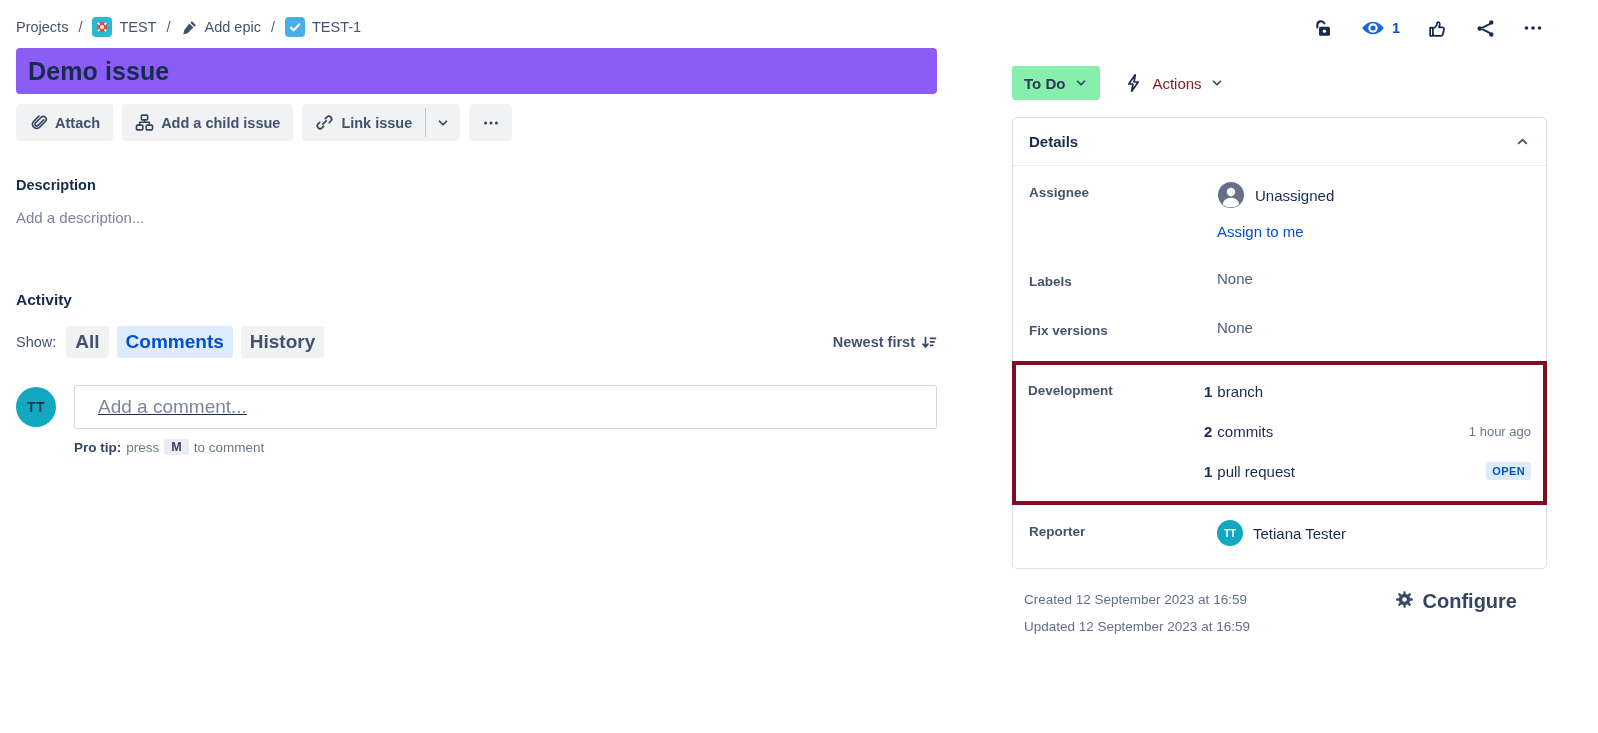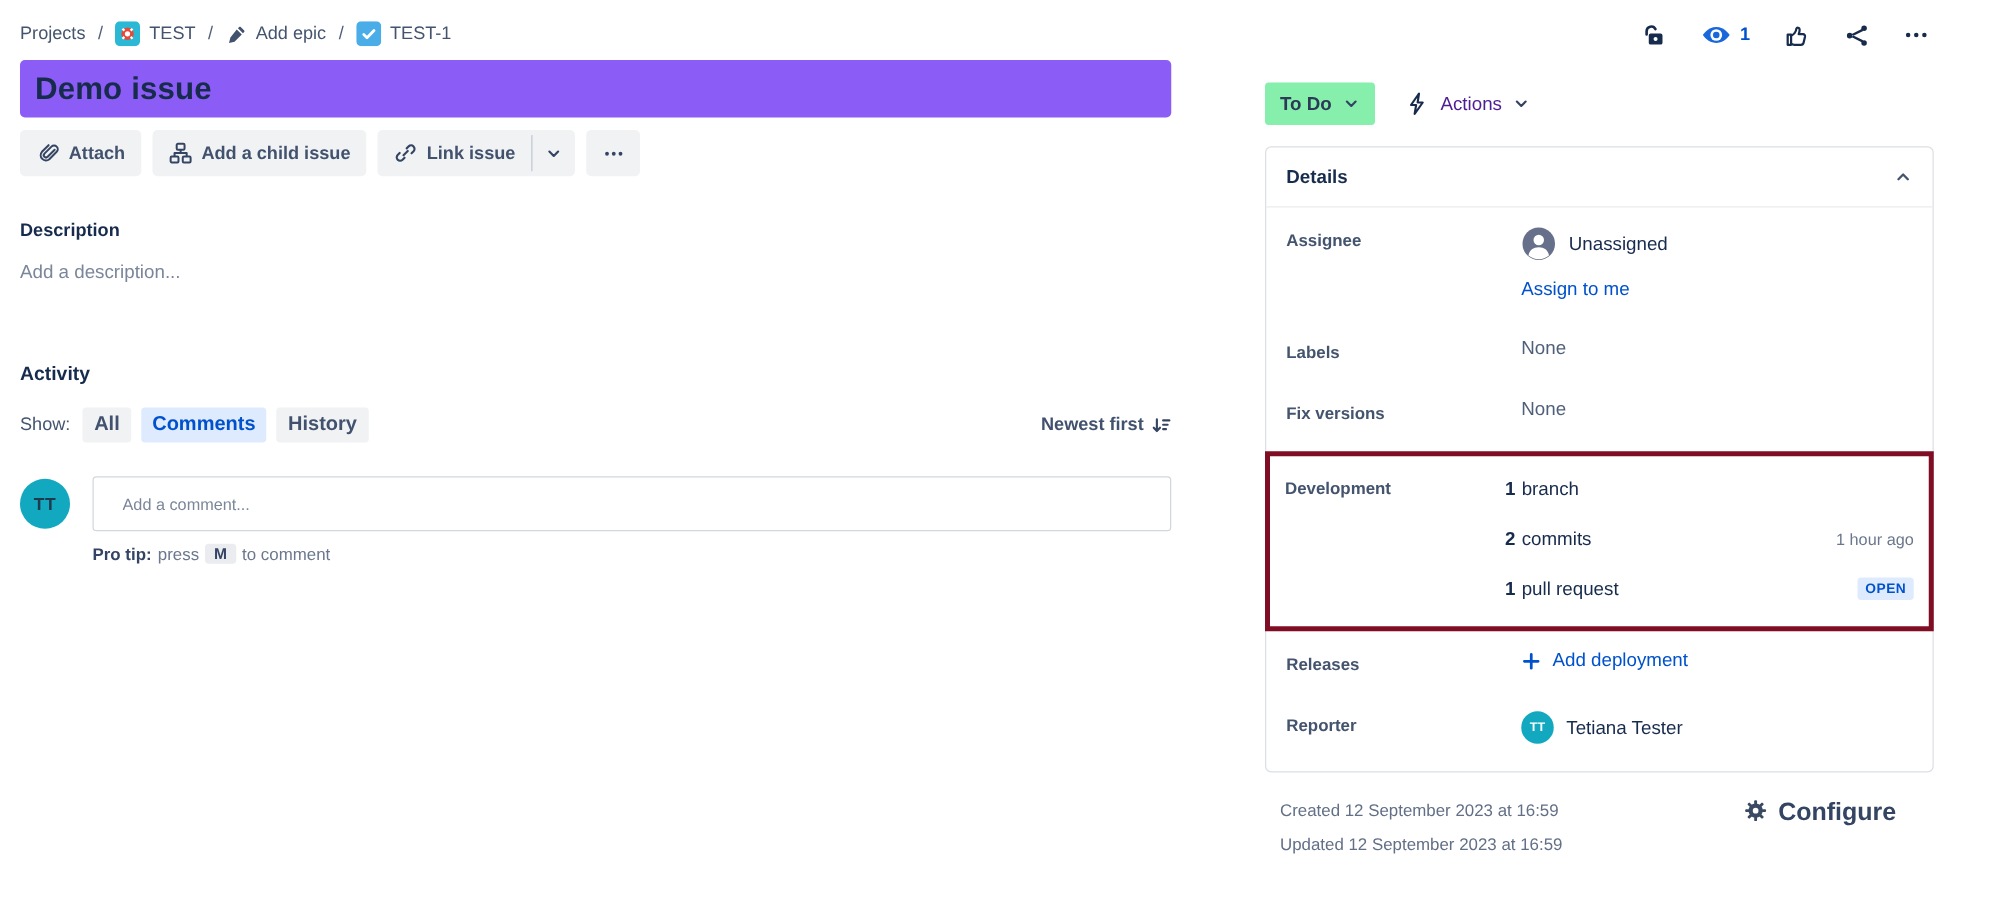"Actions" .actions-btn { color: #4c1d95 -> #7f1d1d }
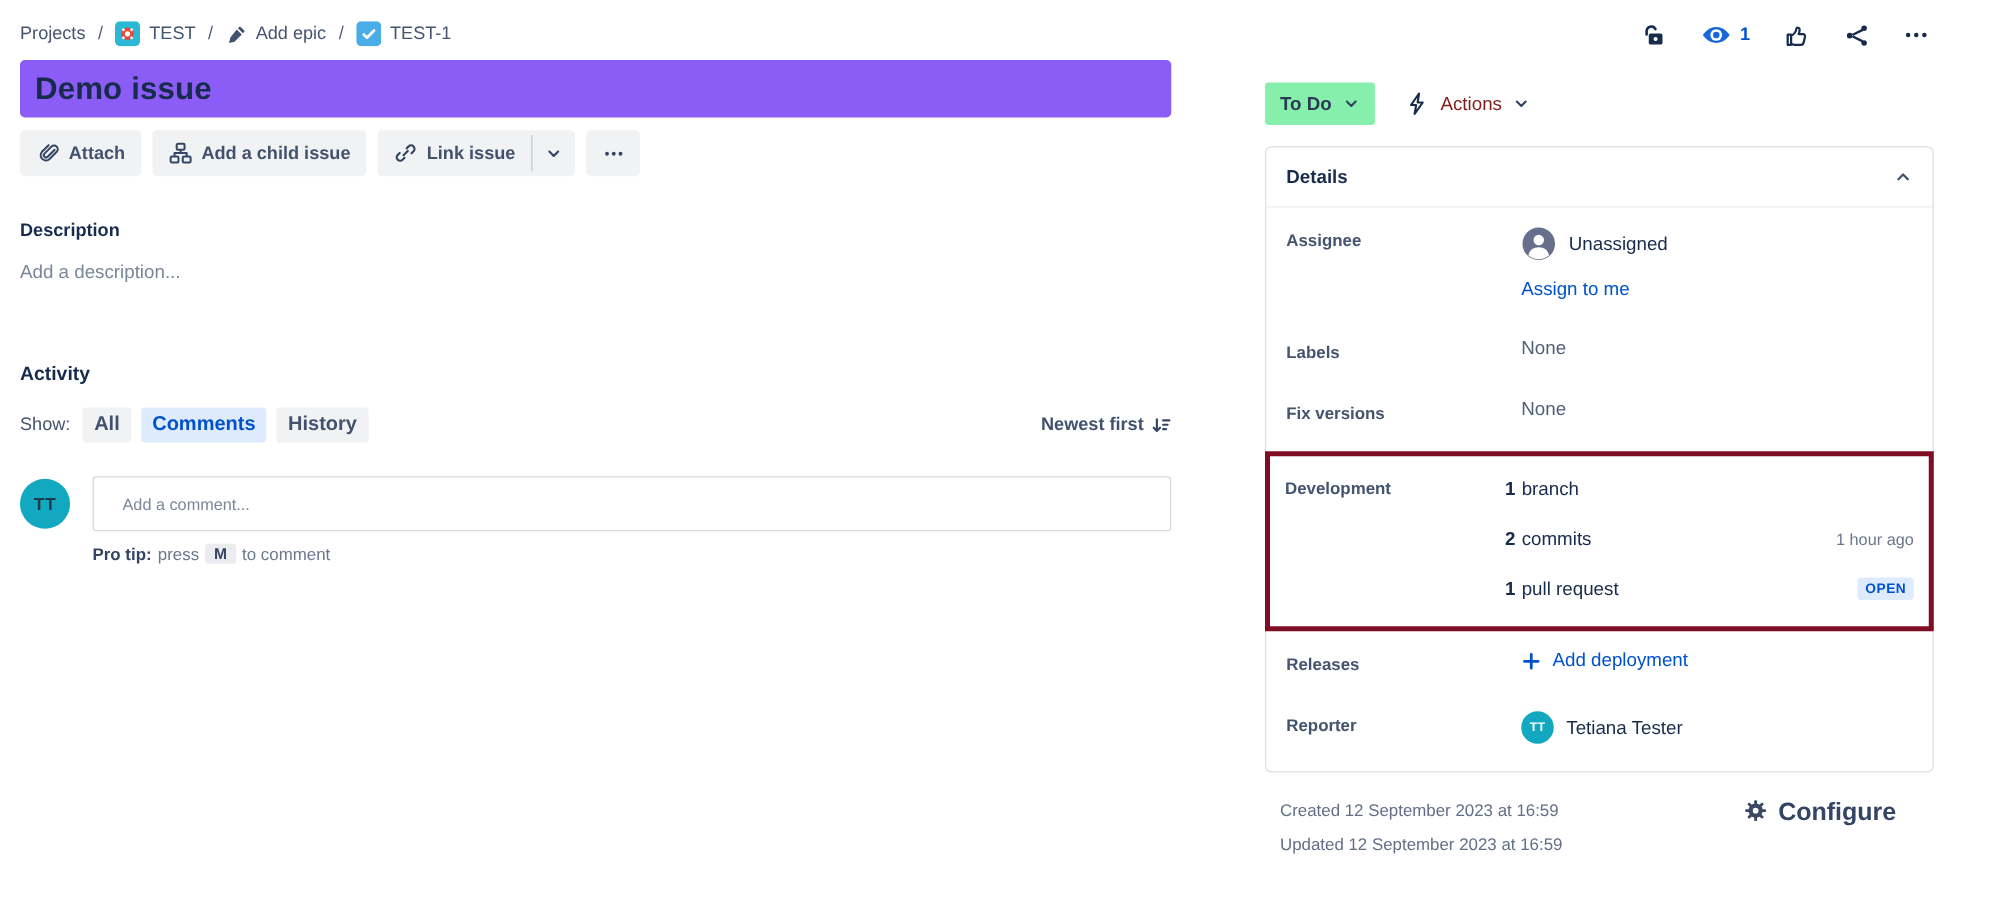"All" .pill { font-size: 16px -> 19px }
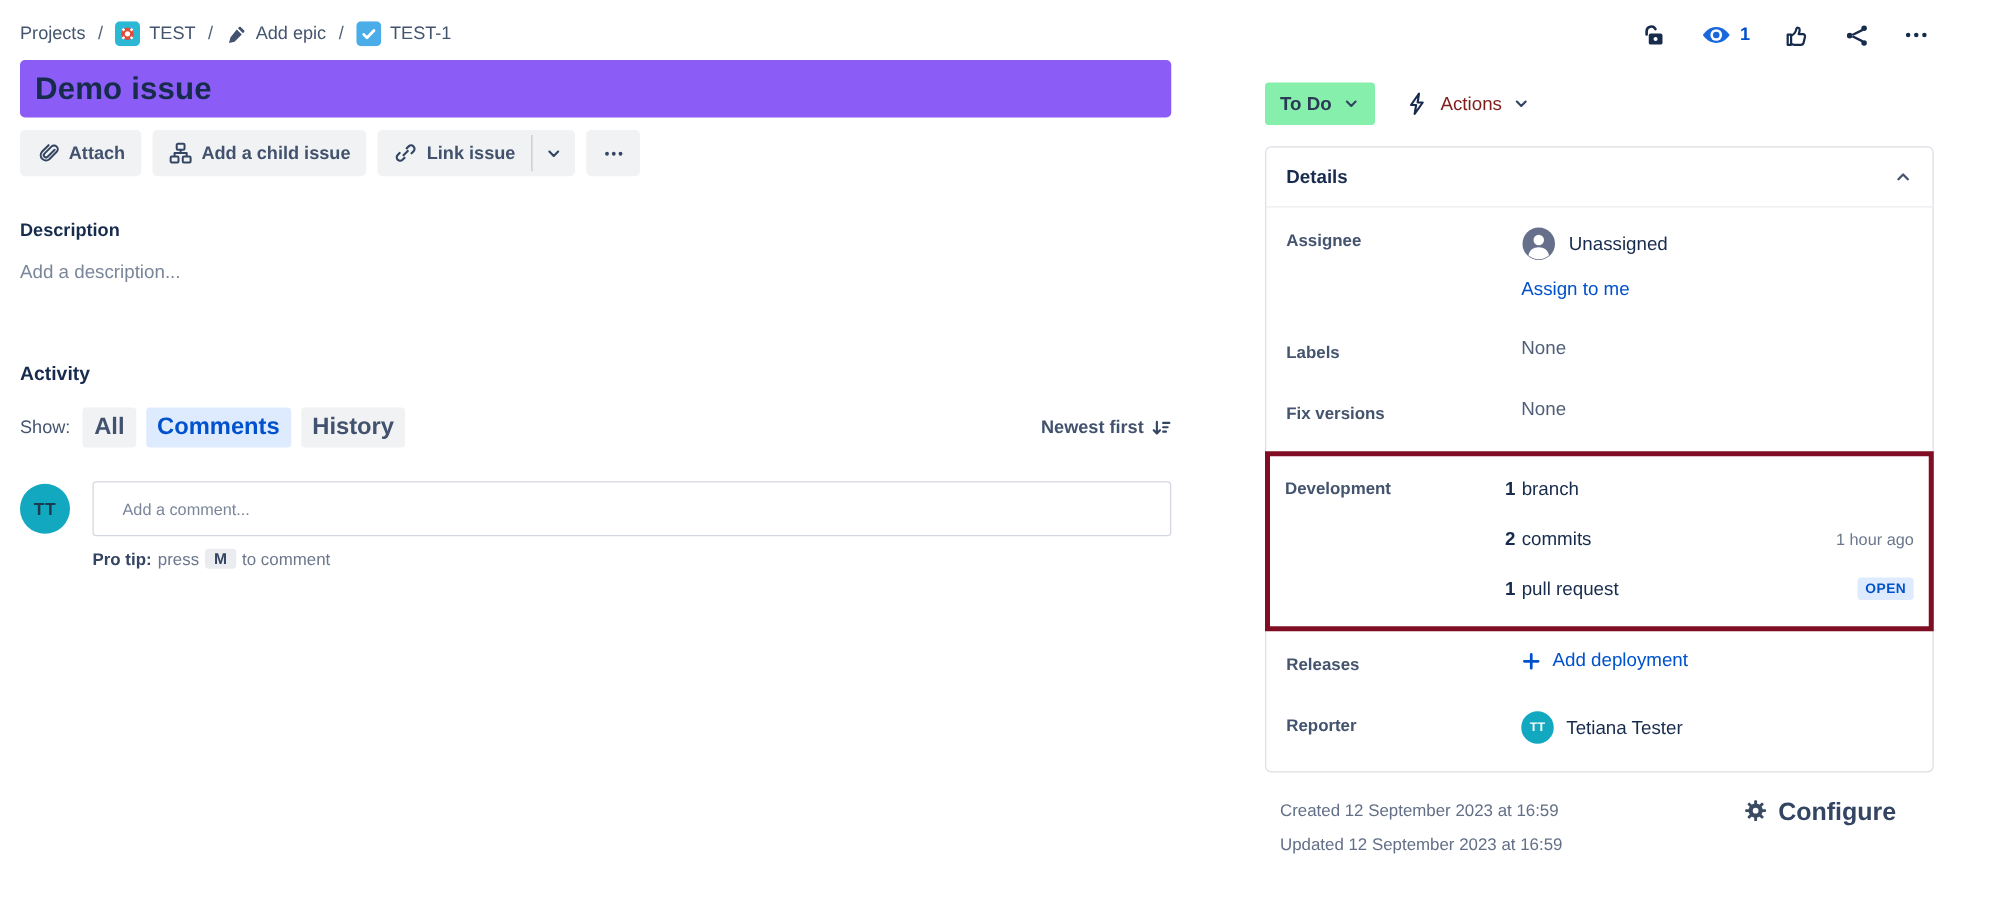"Add a comment..." .comment-input { font-size: 13px -> 19px; text-decoration: none -> underline }
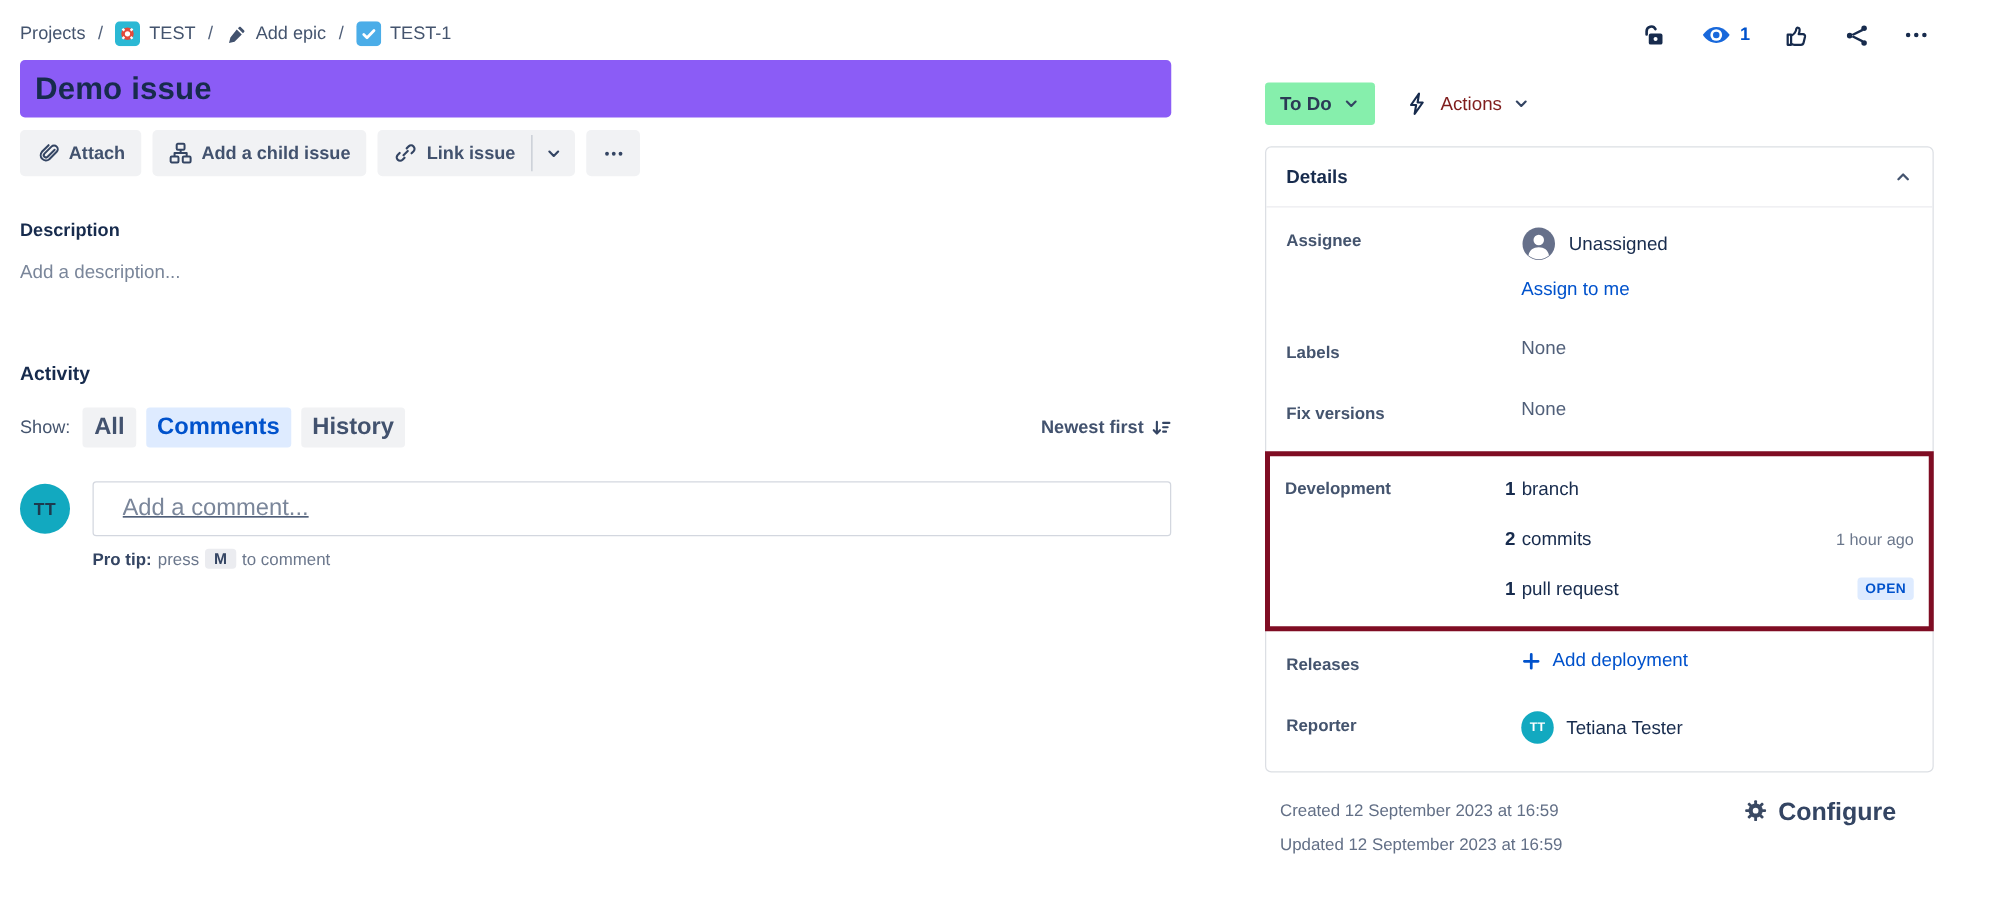"Releases" div.field-row { html: <div> <div>Releases</div> <div> <span> <span> <svg> <path></path> </svg> </span> <span>Add deployment</span> </span> </div> </div> -> none }
